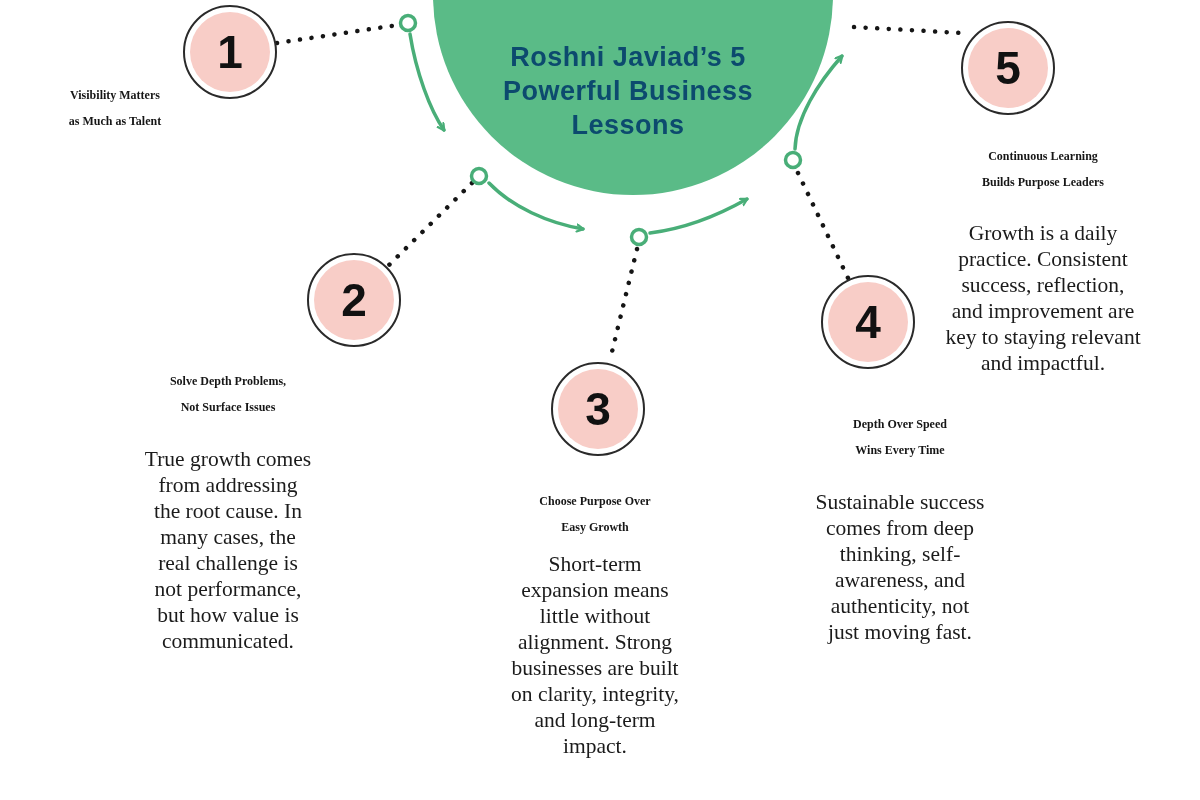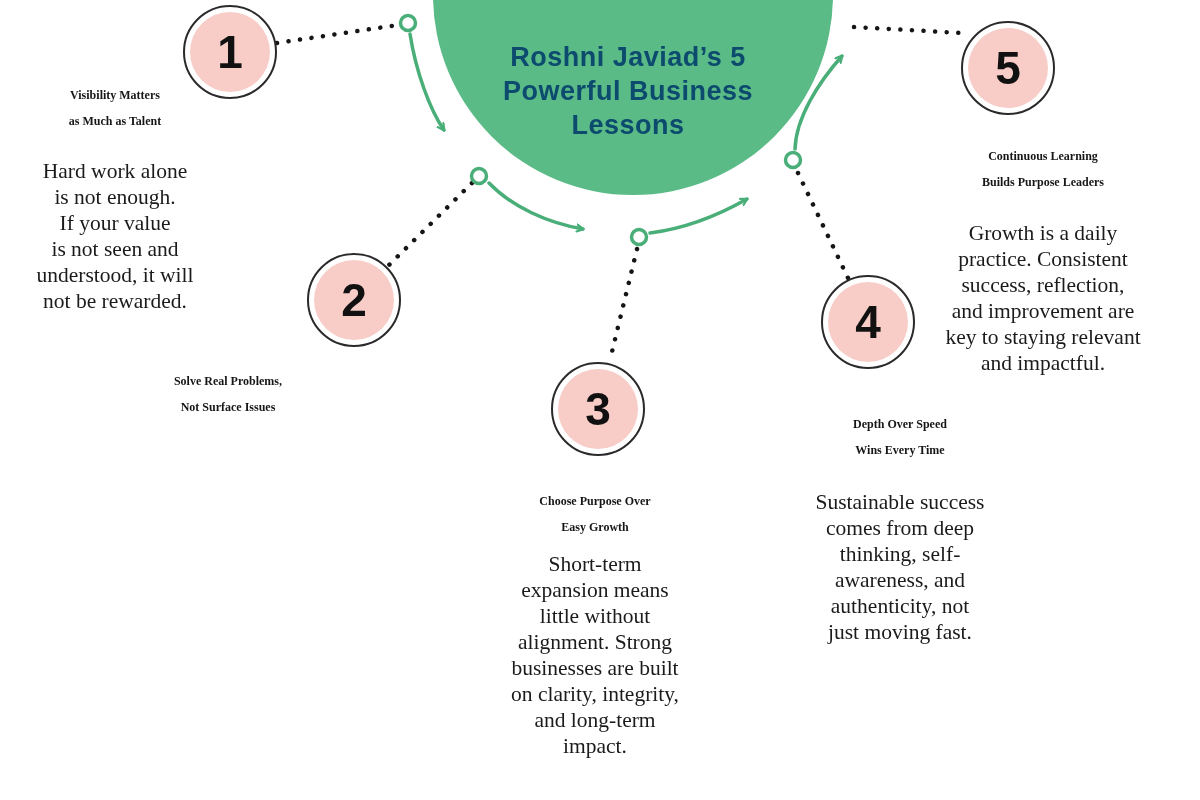"Hard work alone" div.bodytext { html: <div>Hard work alone is not enough. If your value is not seen and understood, it will not be rewarded.</div> -> none }
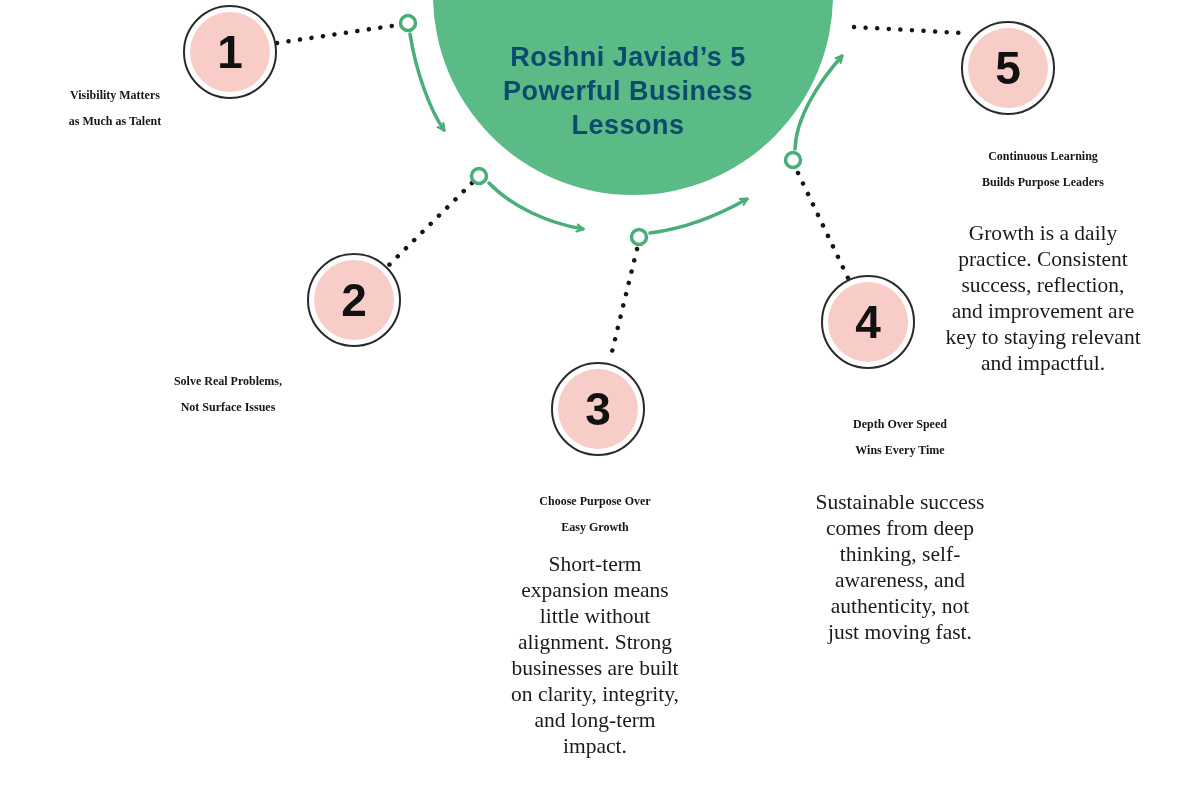"Solve Real Problems," div.heading { text: Real -> Depth }
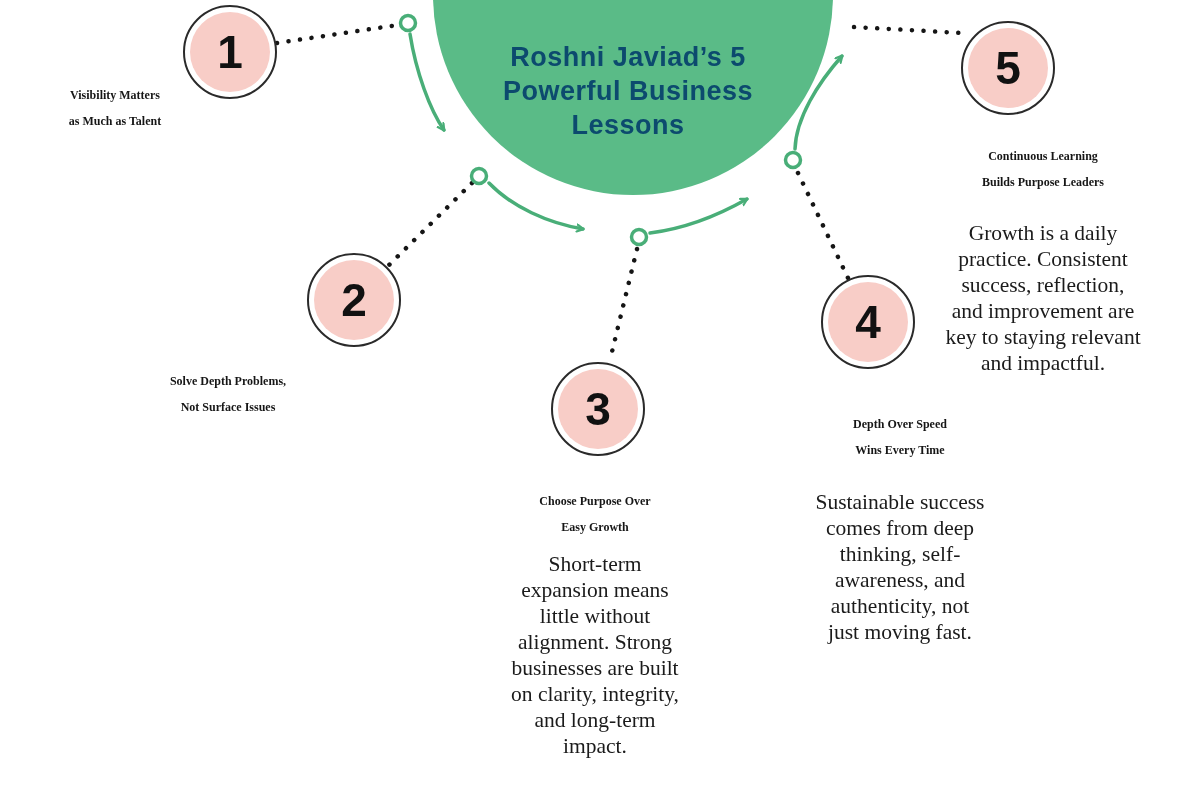"True growth comes" div.bodytext { html: none -> <div>True growth comes from addressing the root cause. In many cases, the real challenge is not performance, but how value is communicated.</div> }
